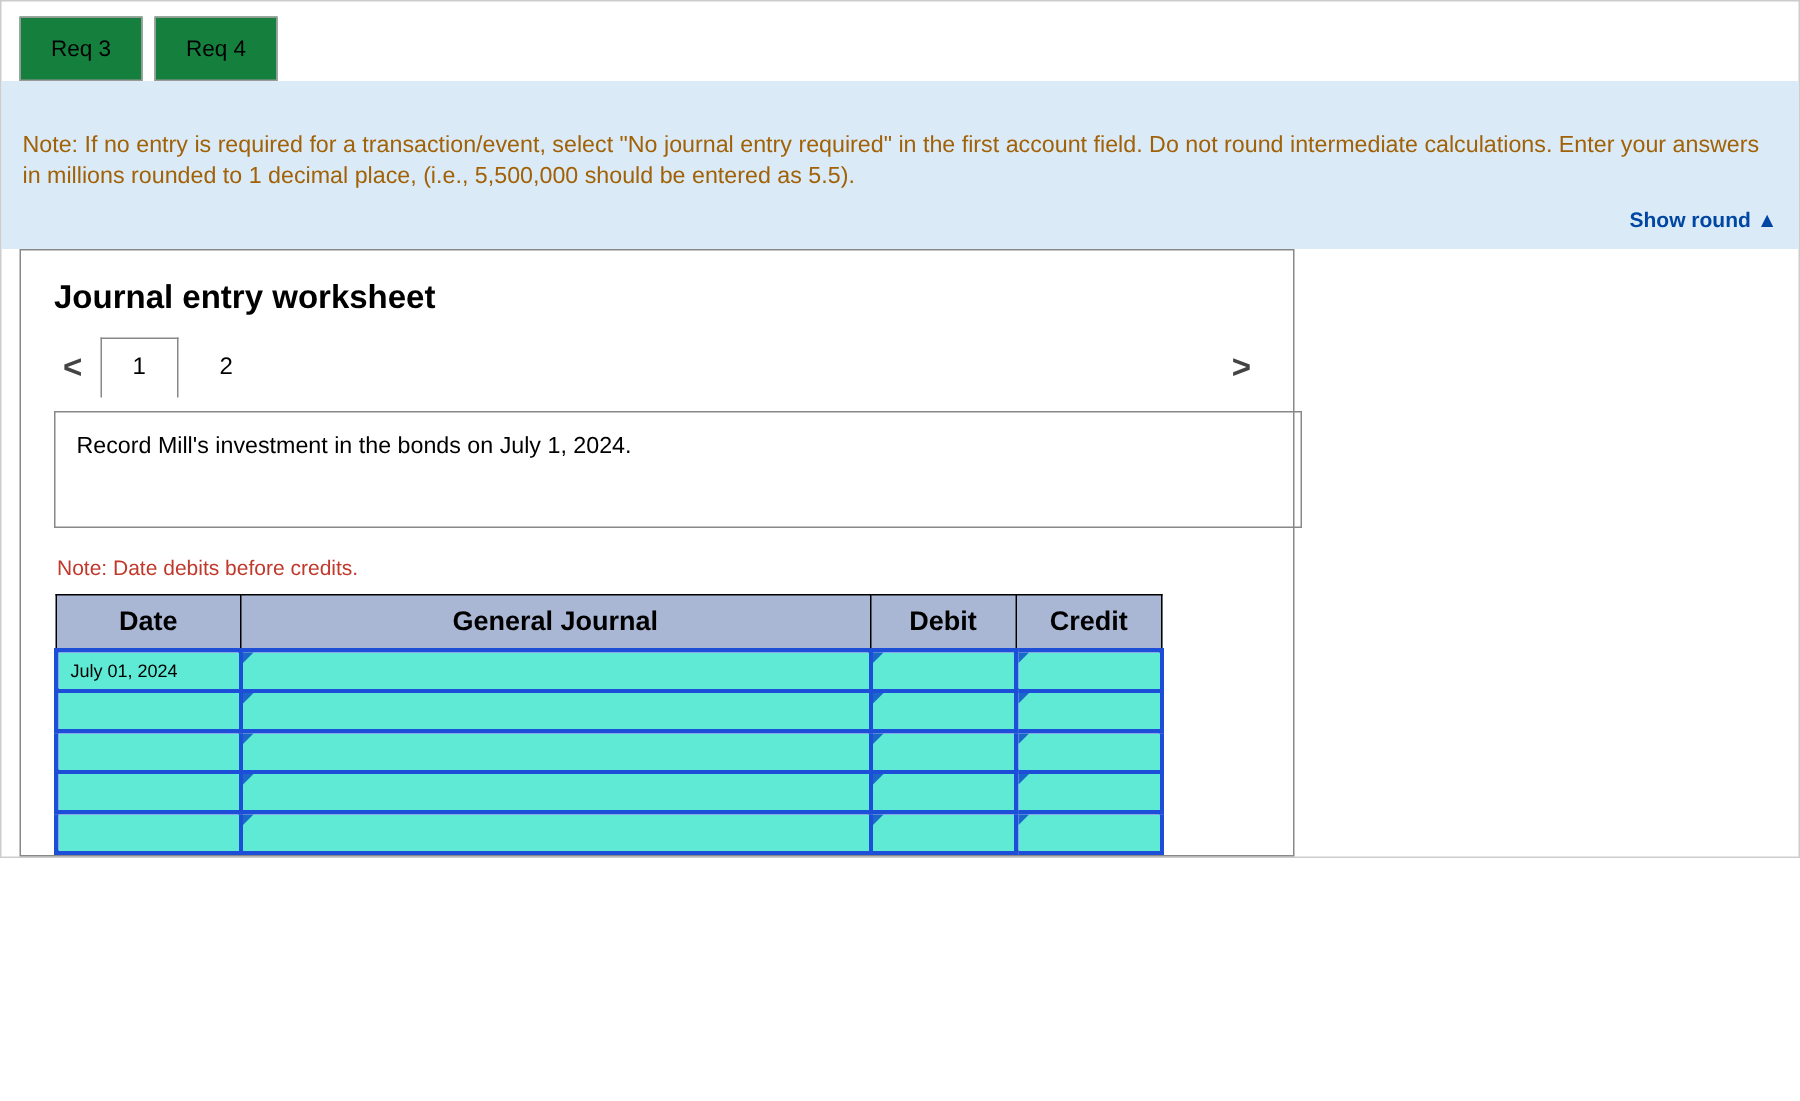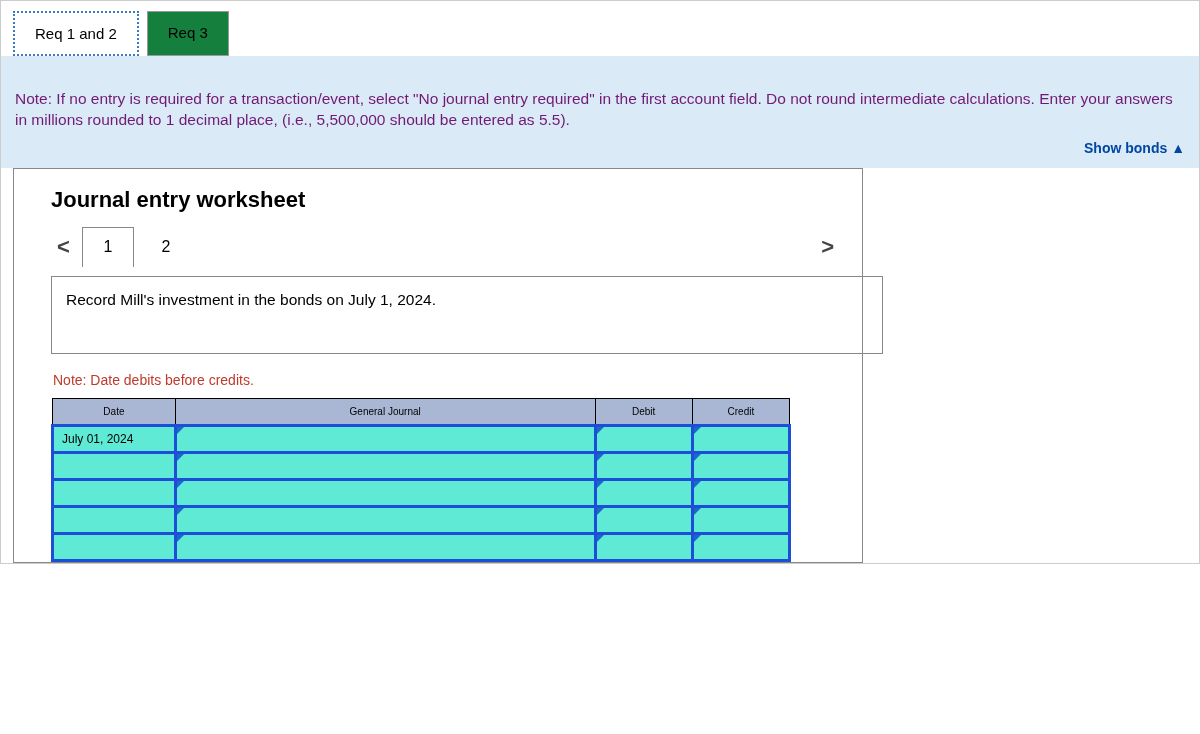"Req 1 and 2" div.tab { html: <div>Req 1 and 2</div> -> none }
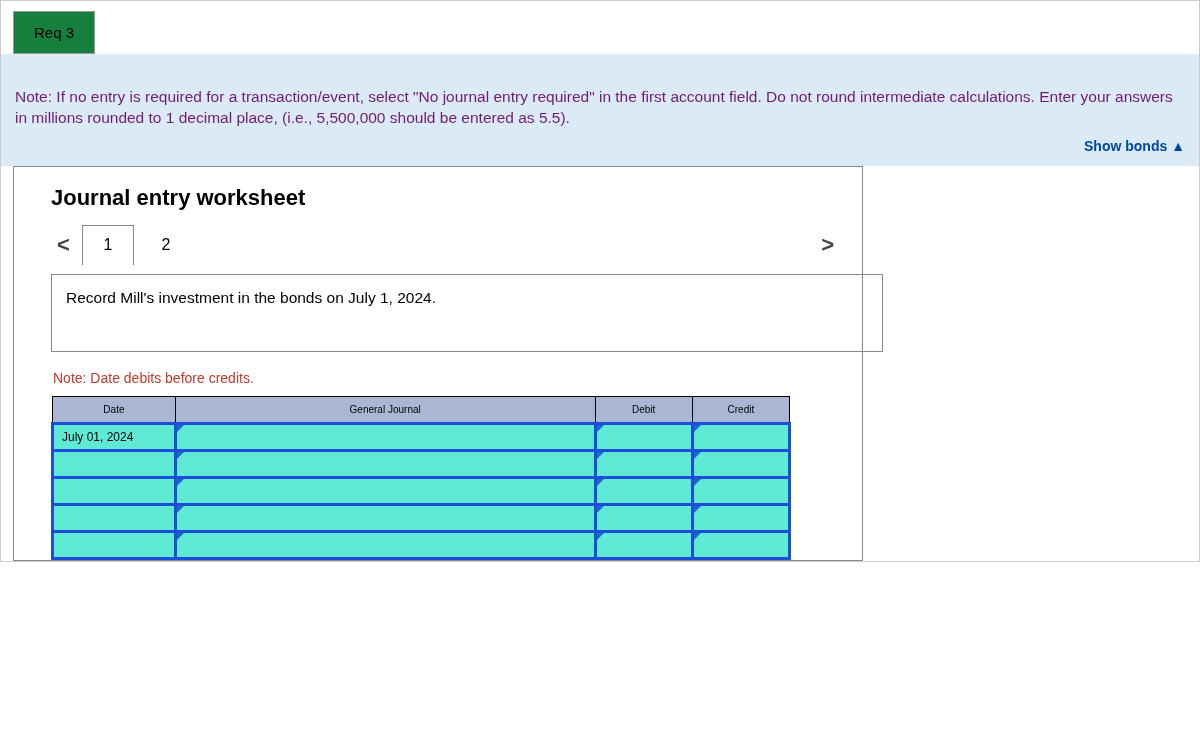"Req 4" div.tab { html: none -> <div>Req 4</div> }
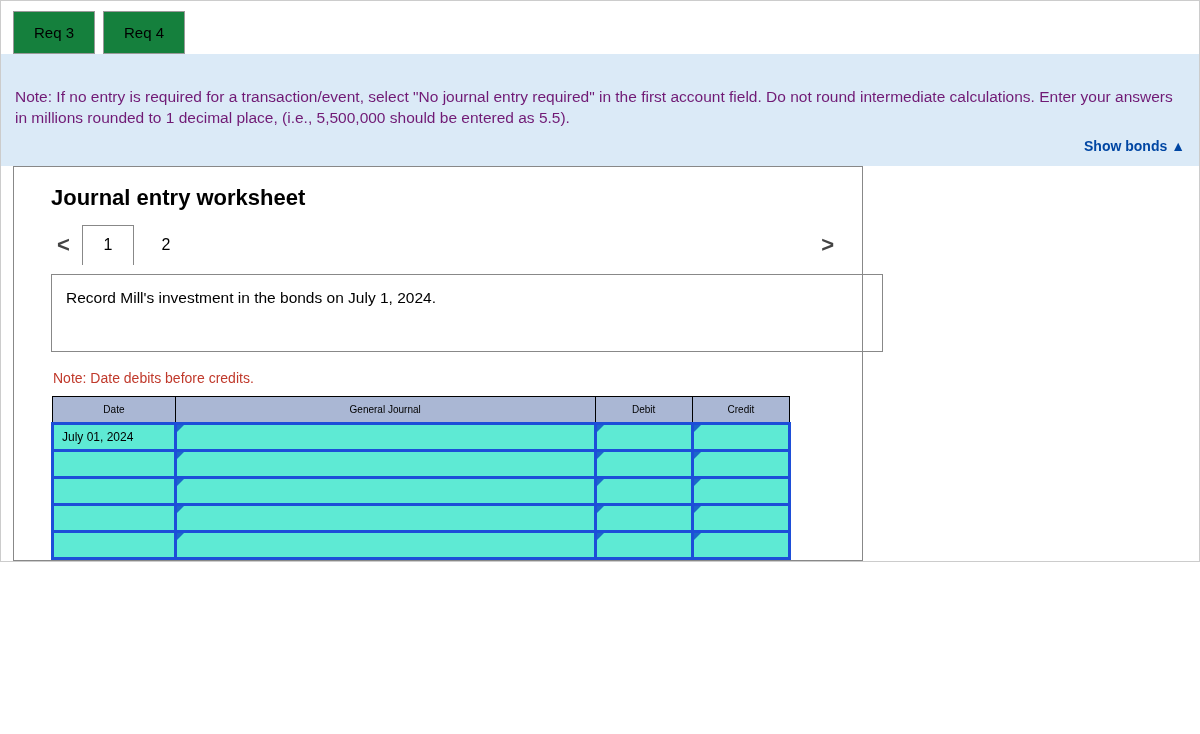"Note: If no entry is" .instructions .note { color: #701a75 -> #a16207 }
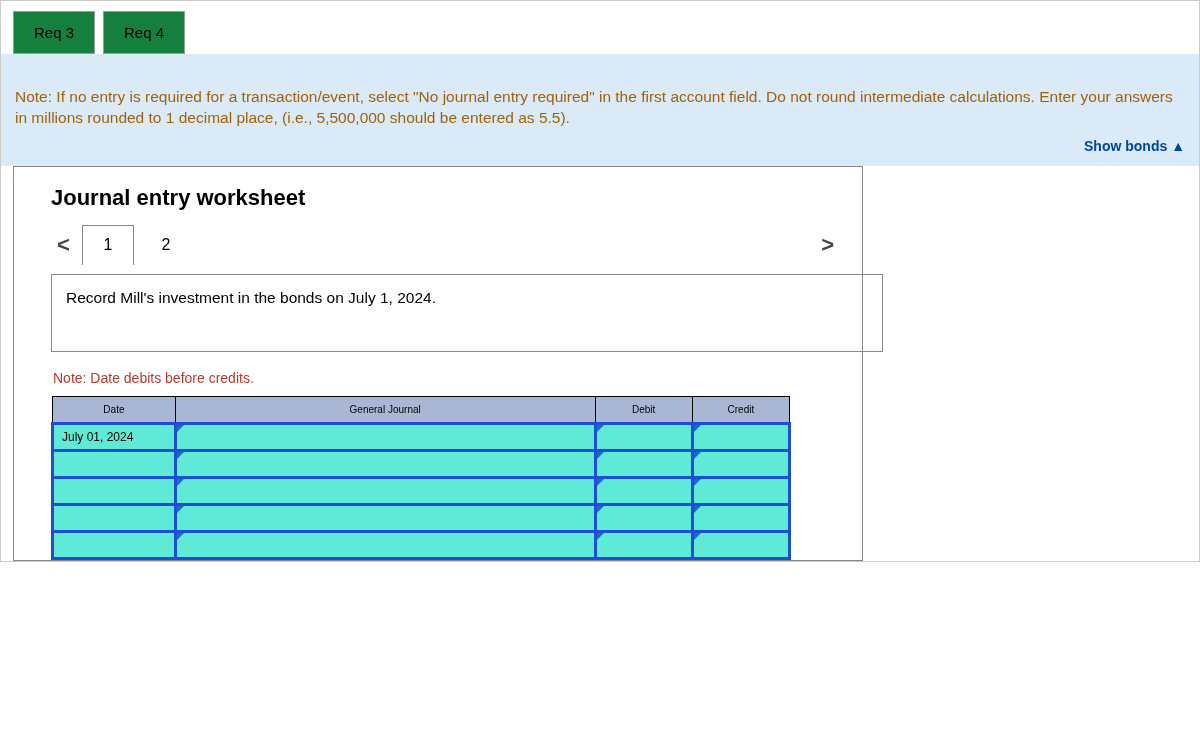"Show bonds" span { text: bonds -> round }
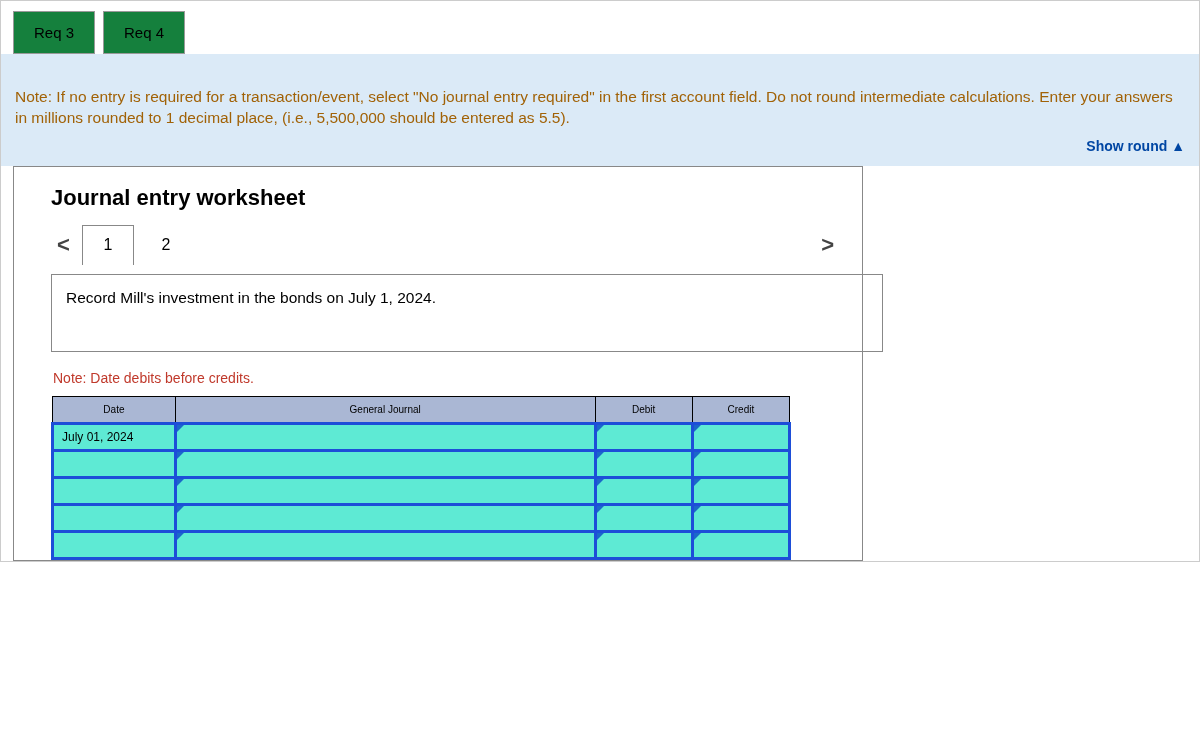"Journal entry worksheet" .worksheet-box { padding: 18px 22px 0 37px -> 18px 22px 0 22px }
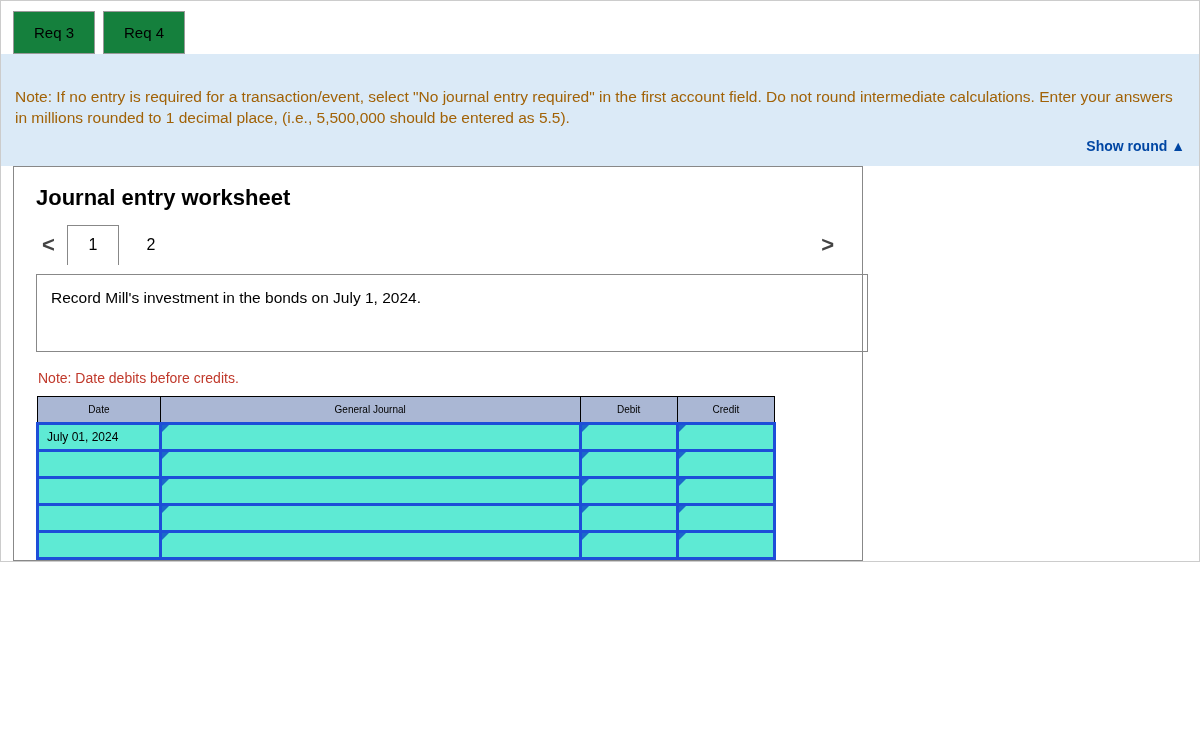"Date" .journal-table th { font-size: 10px -> 18px; font-weight: normal -> bold }
